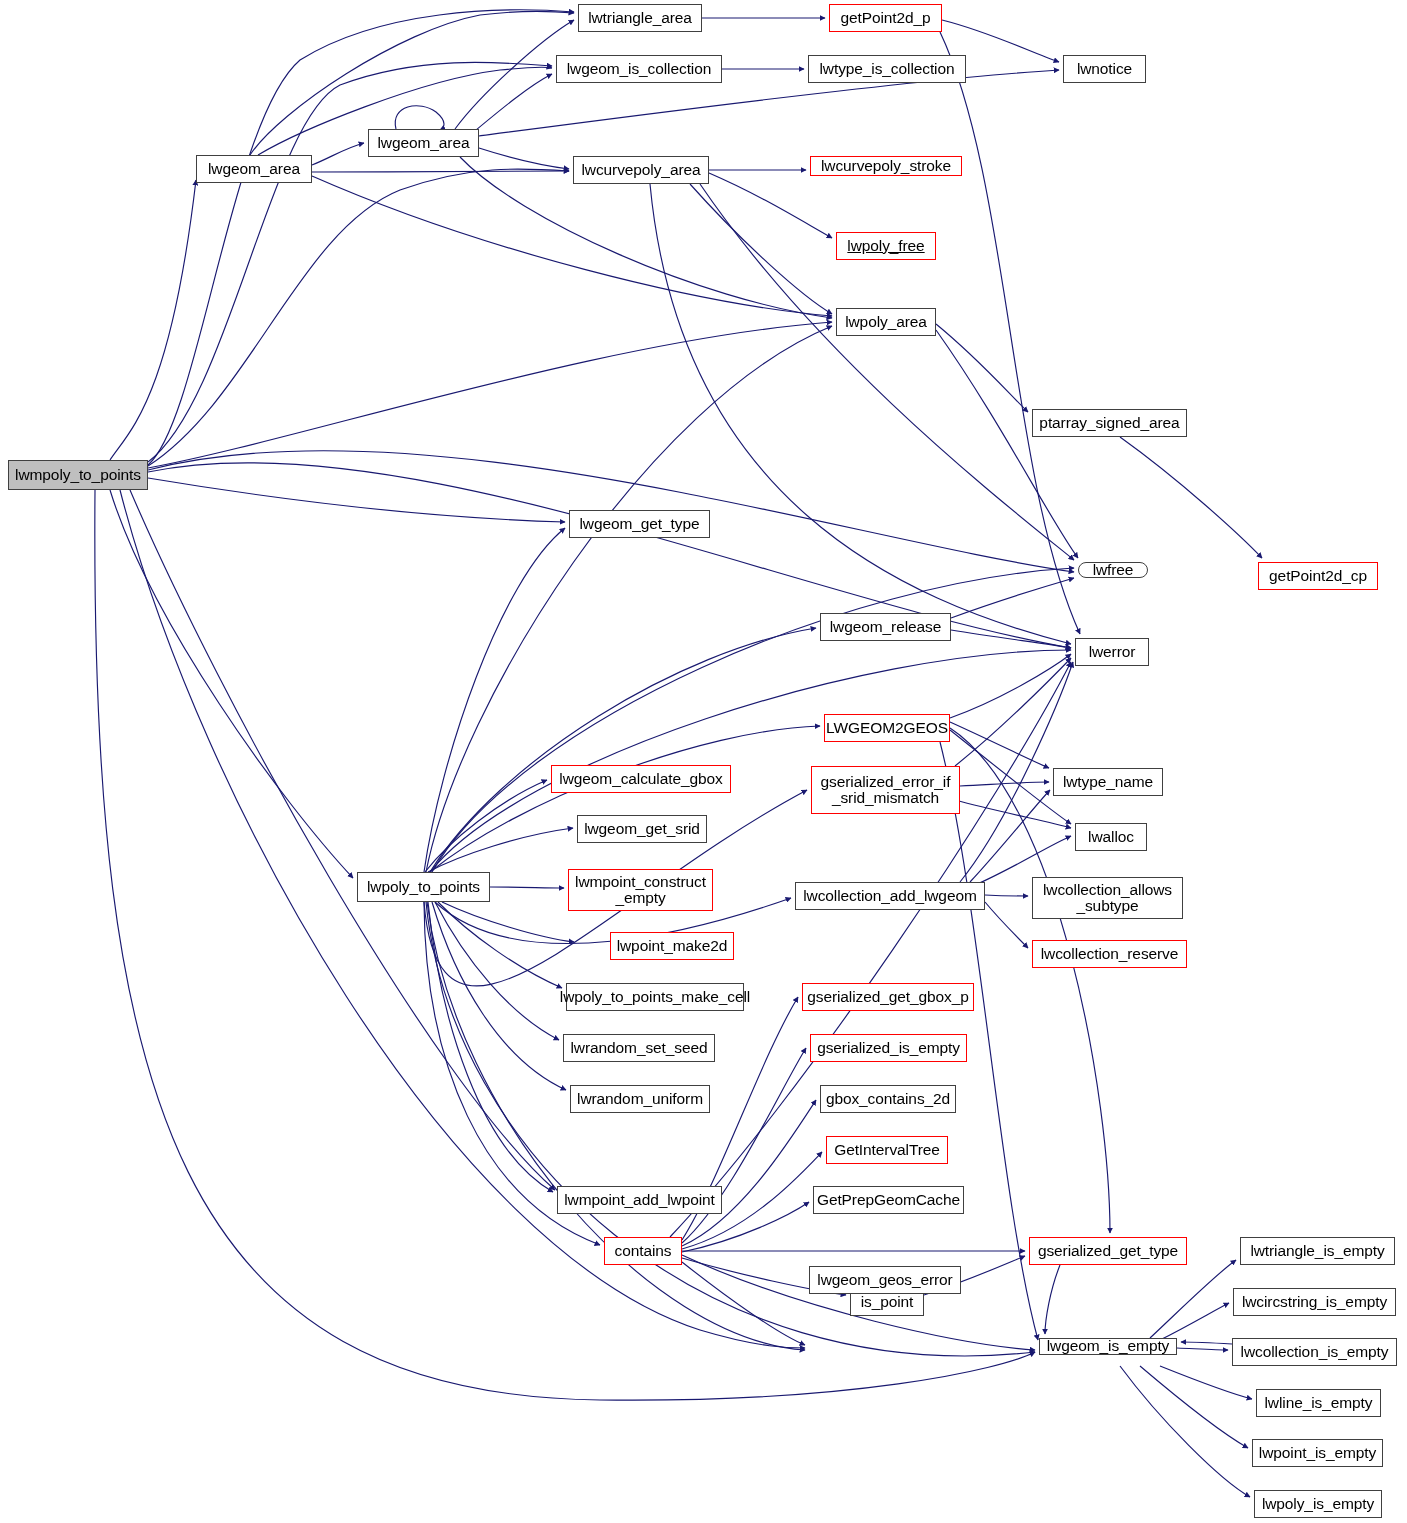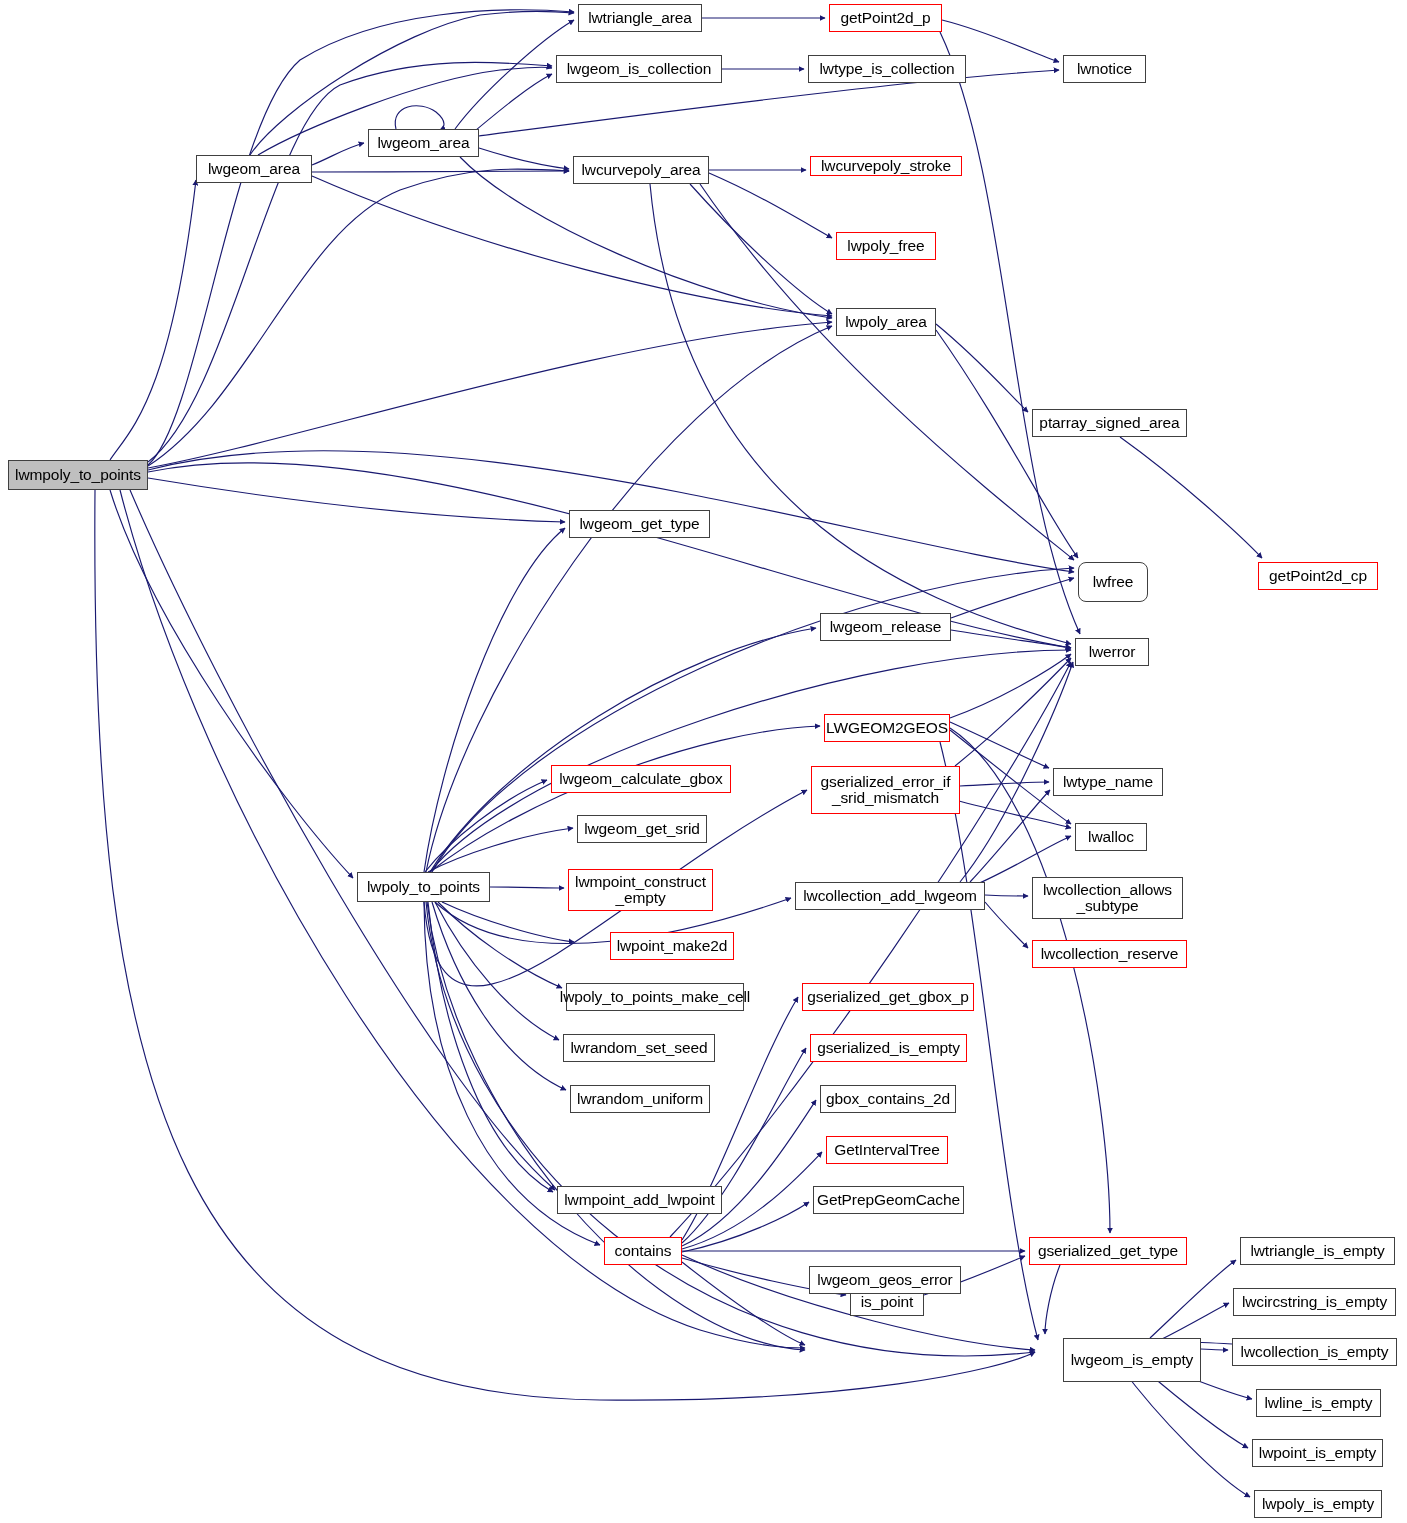"lwpoly_free" div.node { text-decoration: none -> underline }
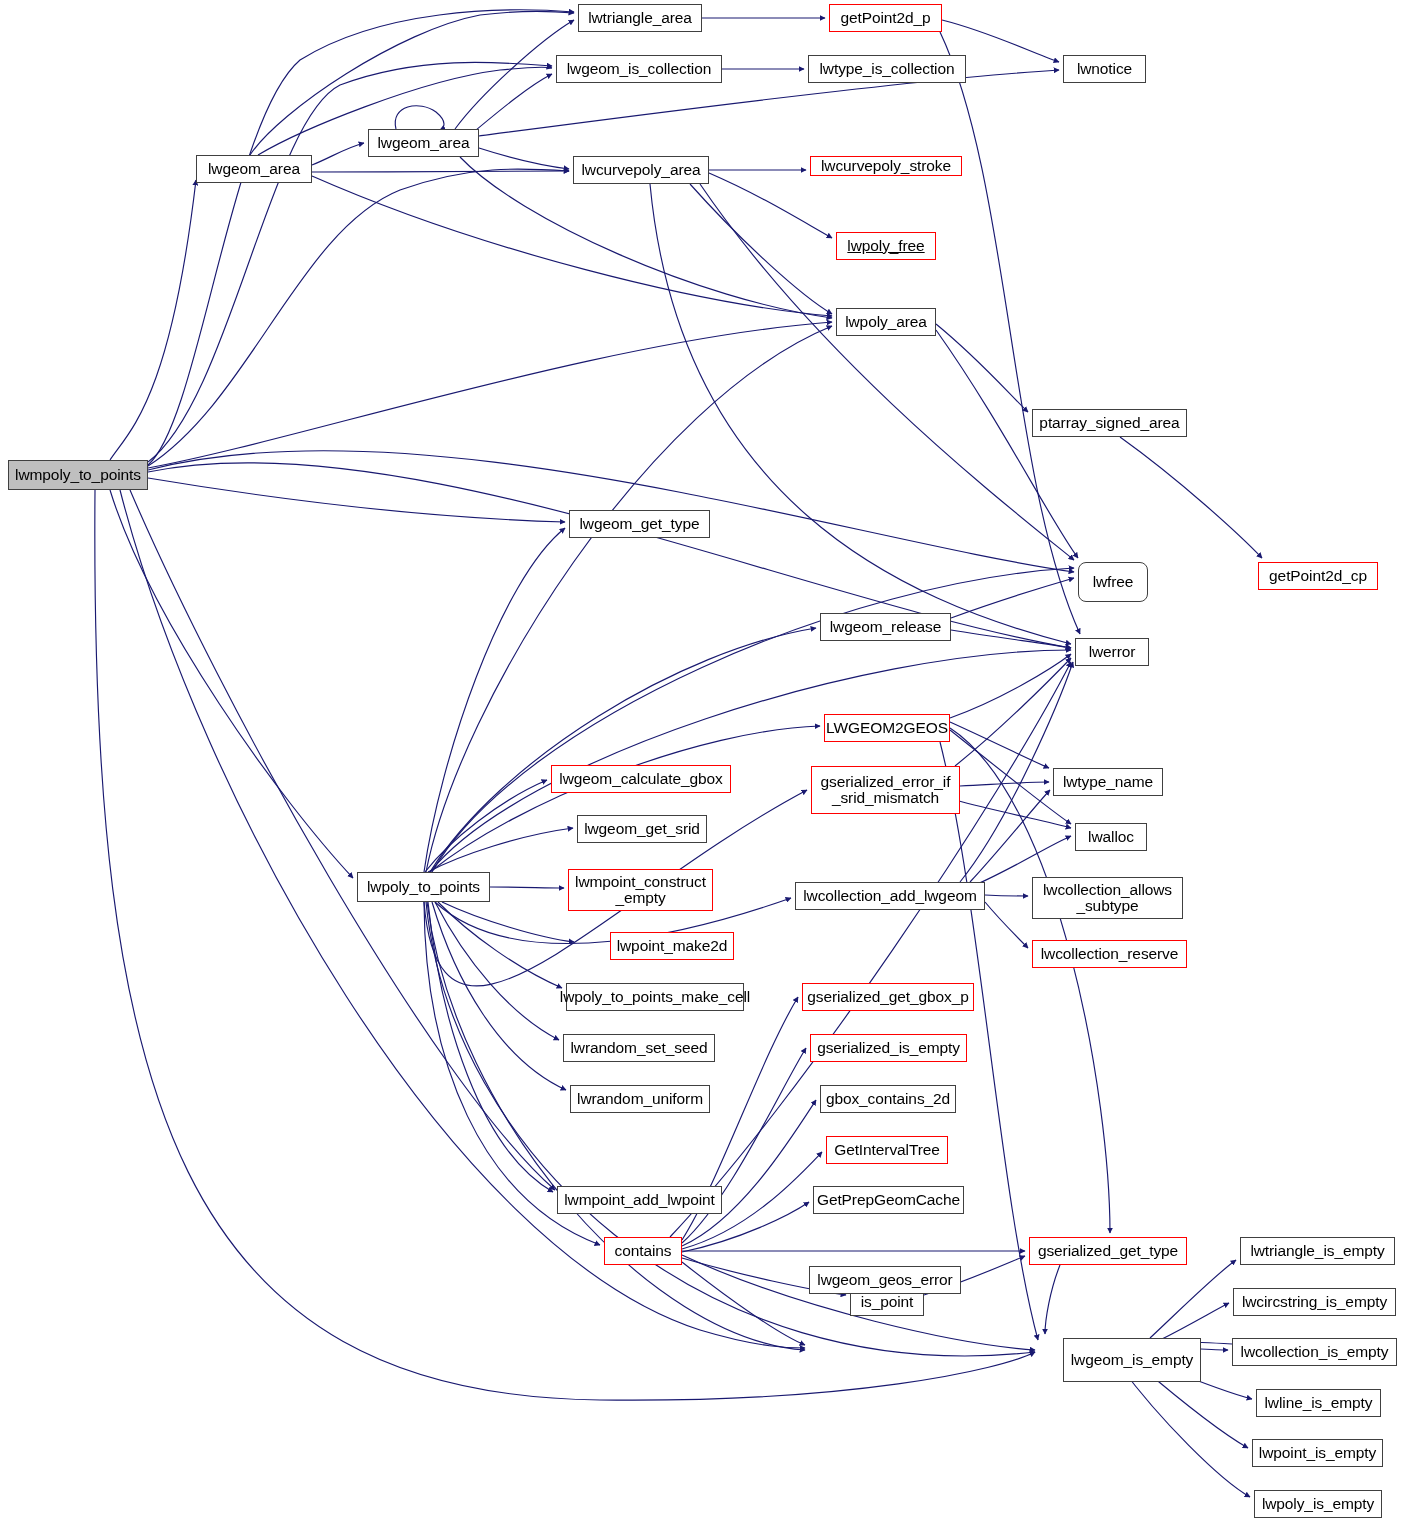"lwfree" div.node { height: 40px -> 16px }
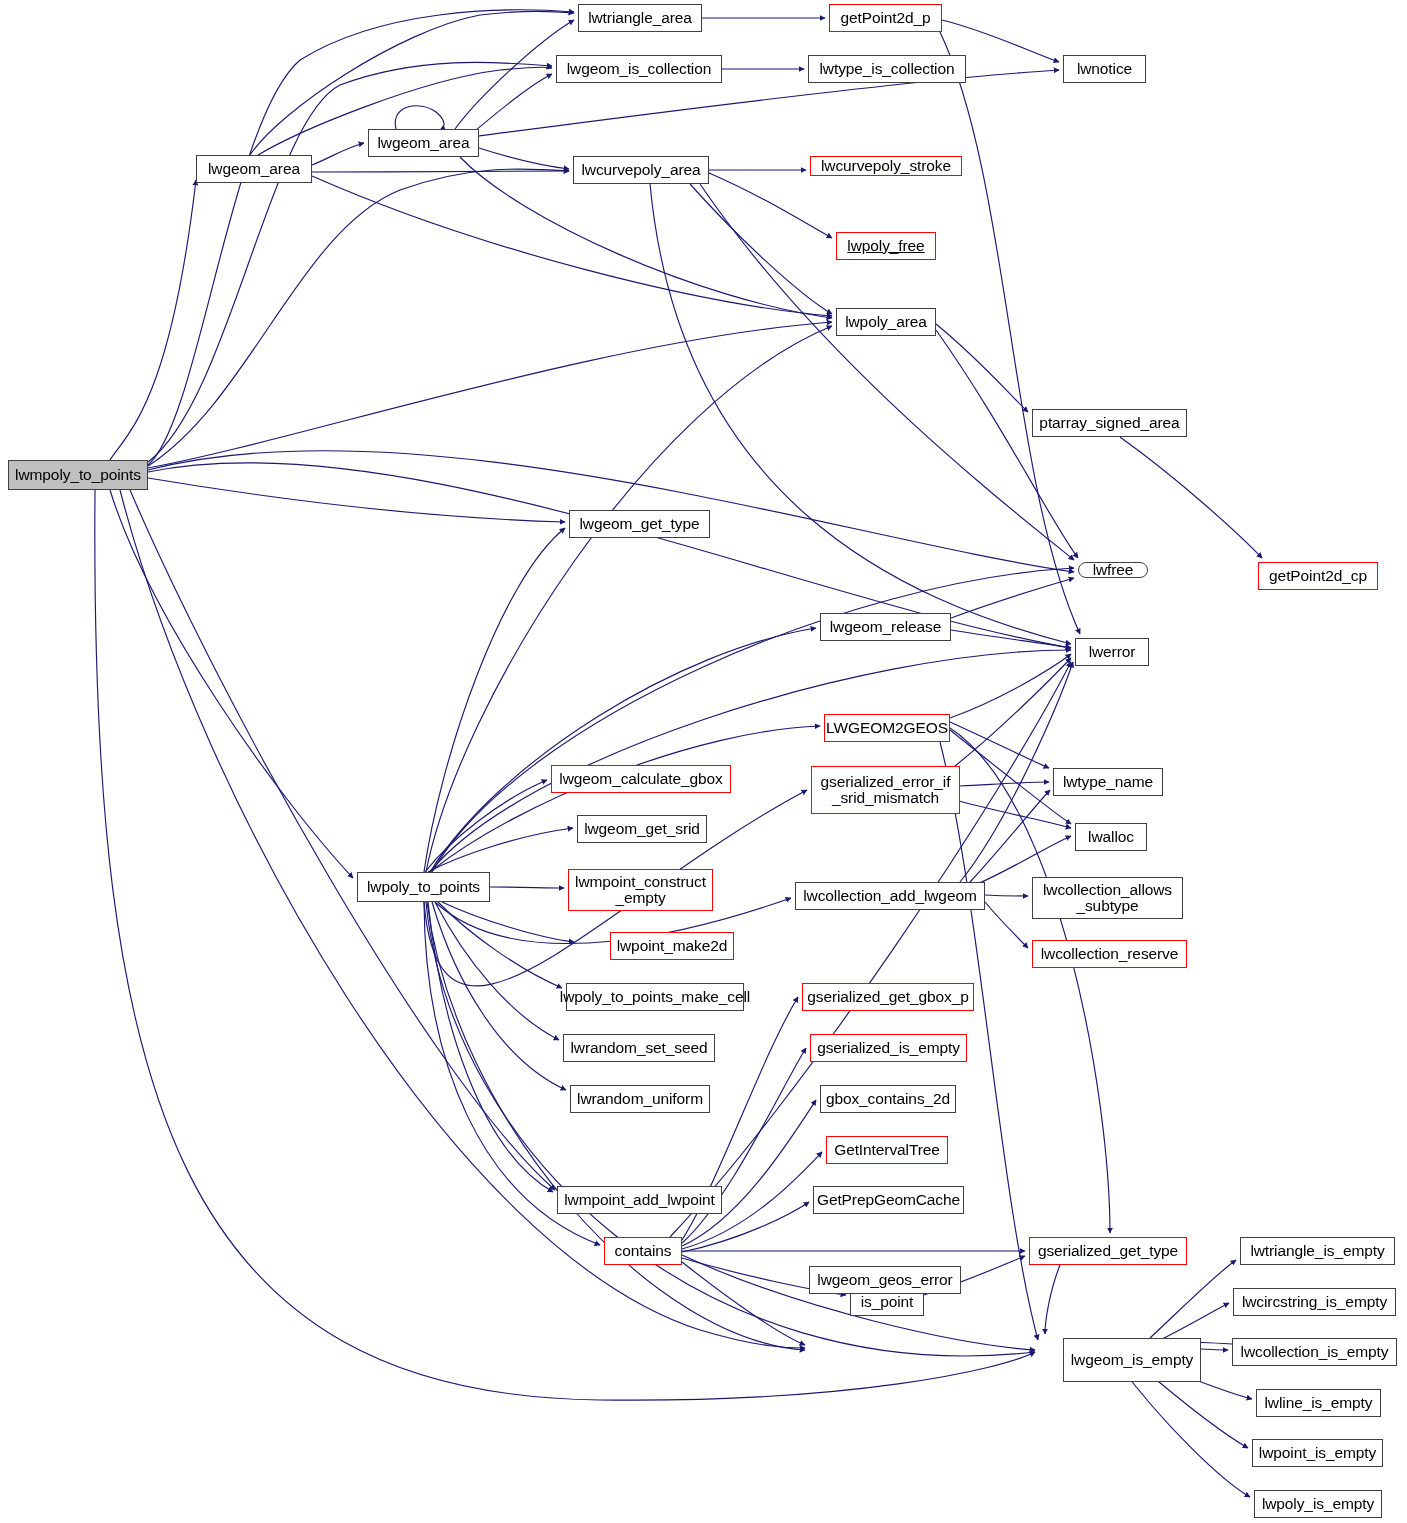"lwgeom_is_empty" div.node { height: 44px -> 17px; margin-left: 24px -> none }
